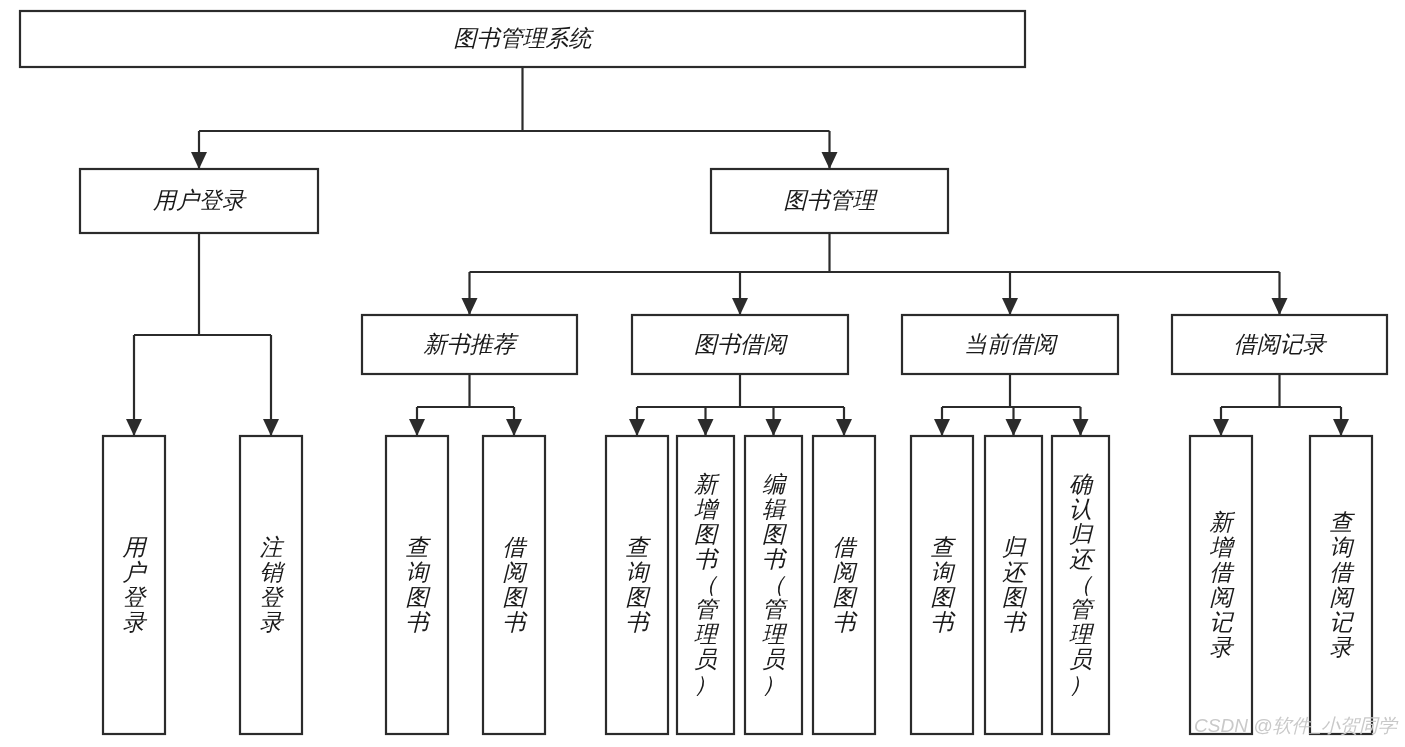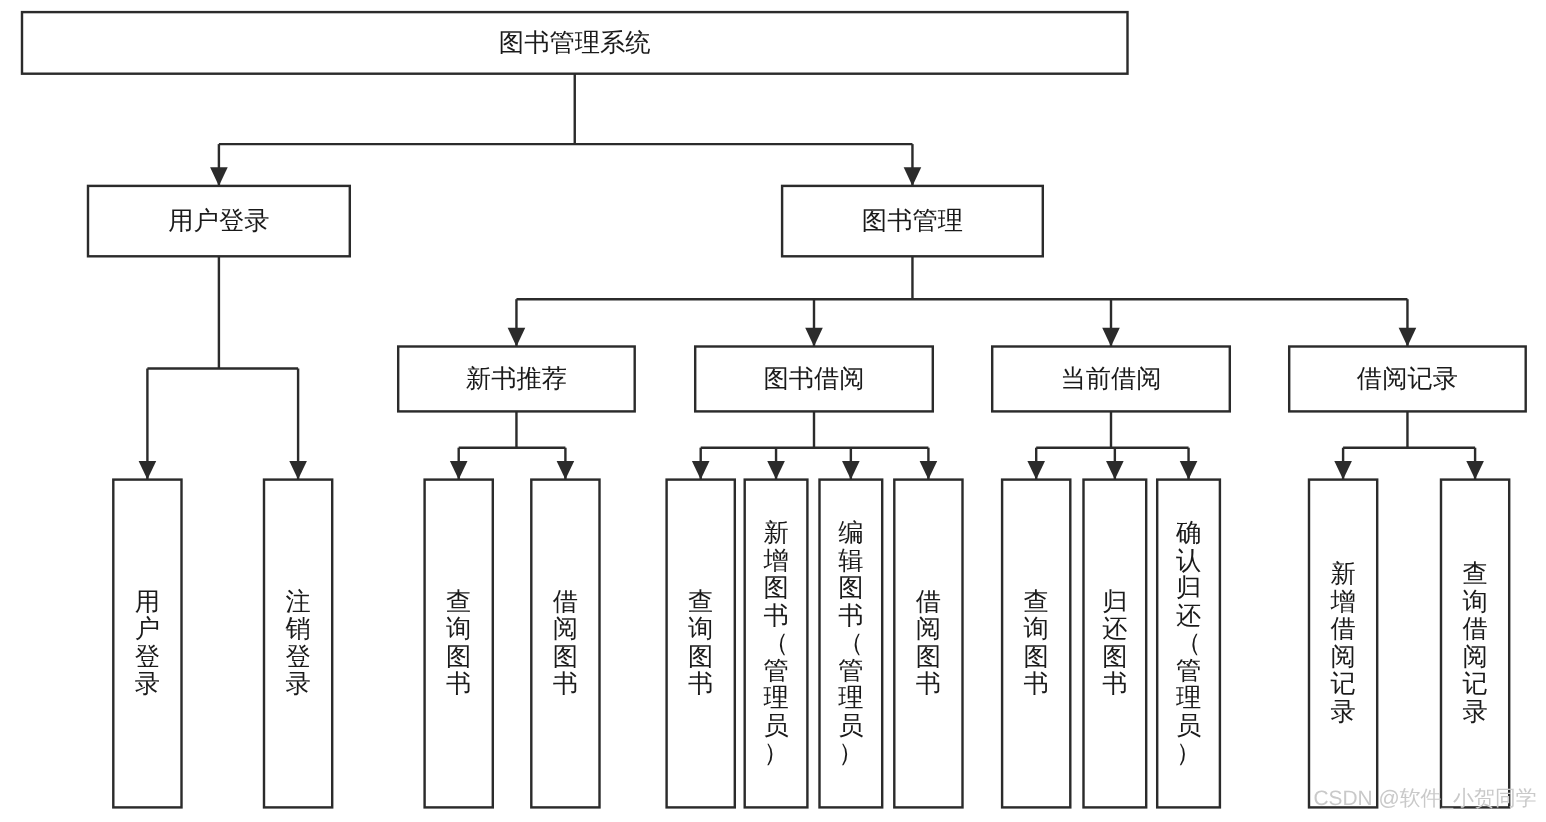"图书管理系统" #diagram-root { font-style: none -> italic }
